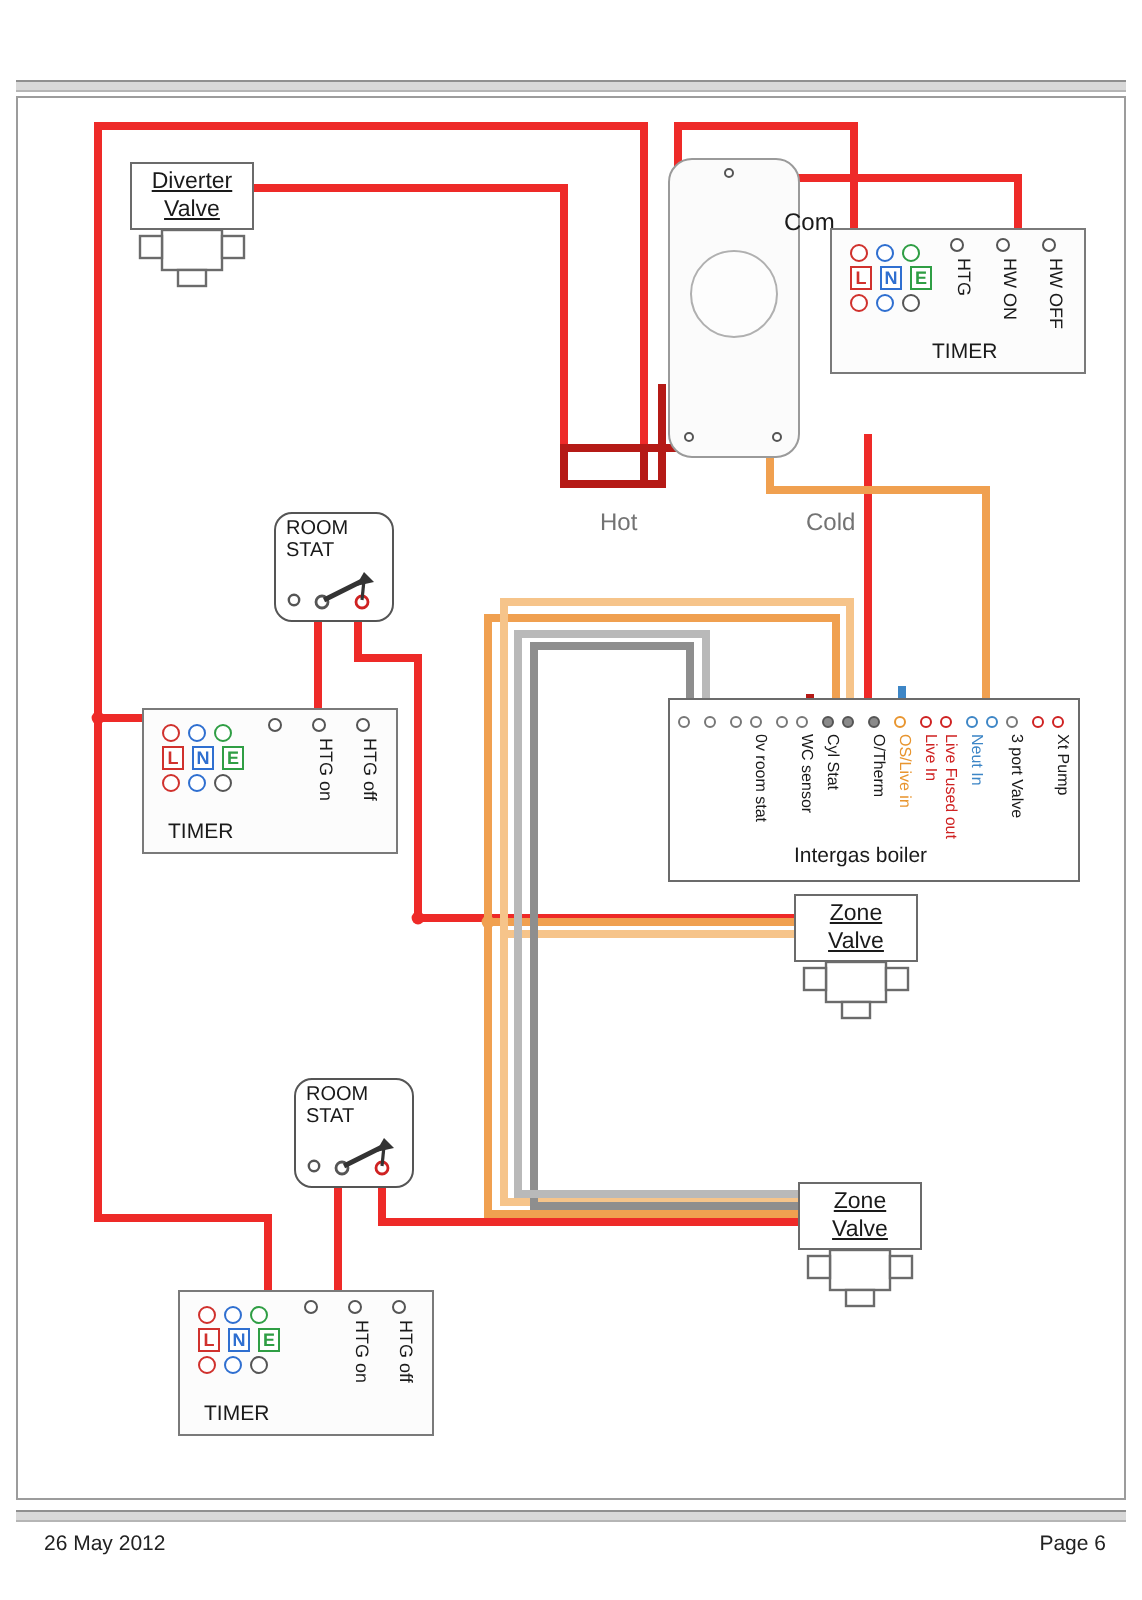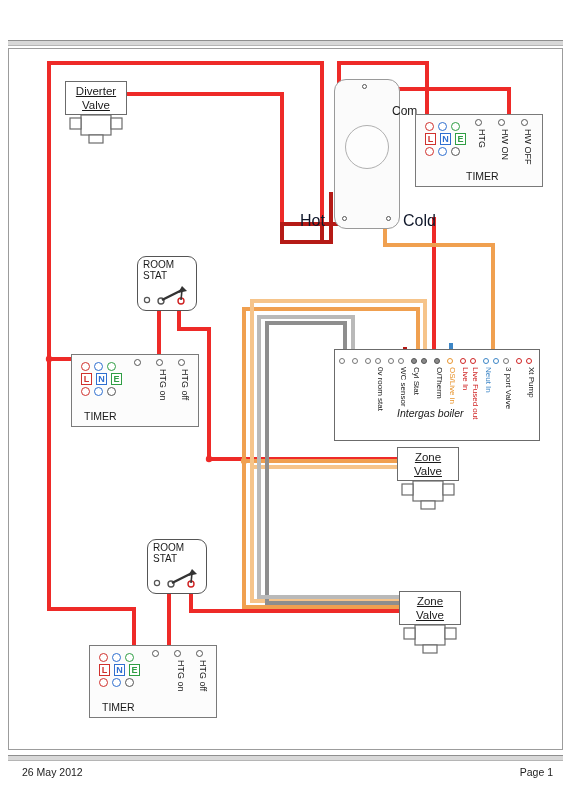"Hot" .sidelab { color: #0f172a -> #737373; font-size: 16px -> 12px; margin-top: none -> 42px }
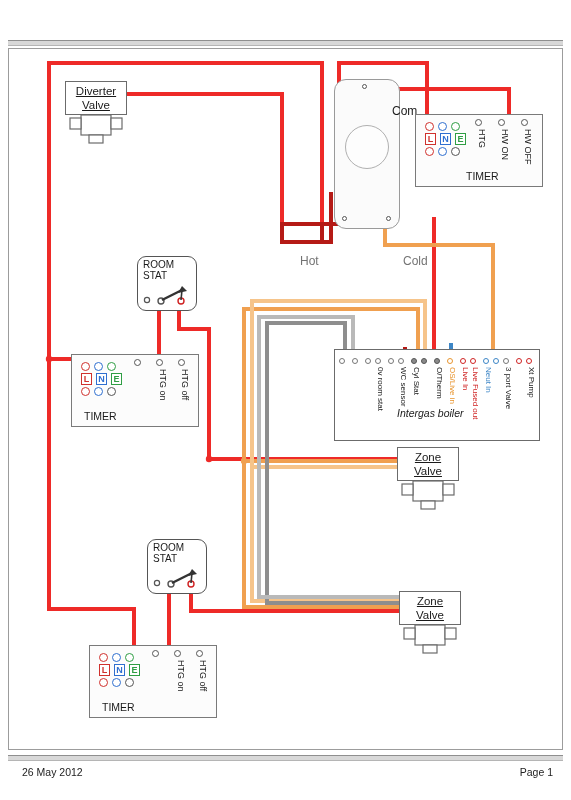"Intergas boiler" div.boiler-name { font-style: italic -> none; top: 358px -> 373px }
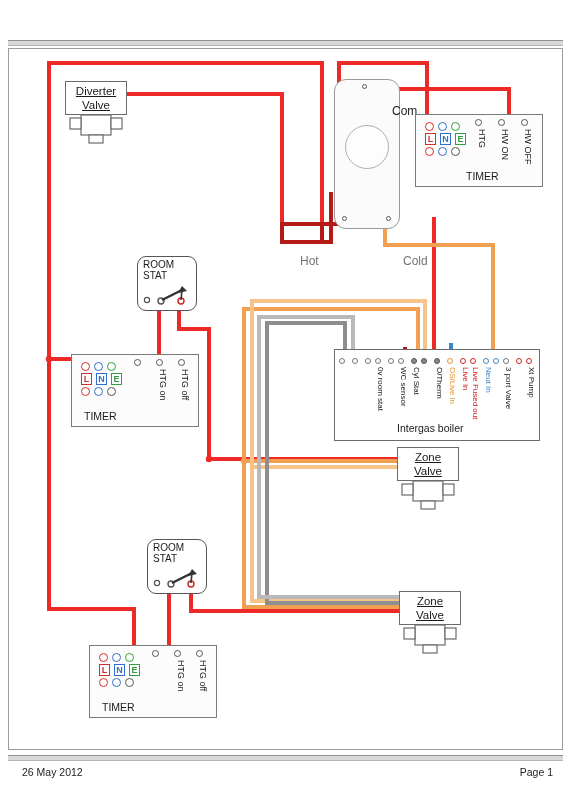"Page 1" span.f-right { text: 1 -> 6 }
